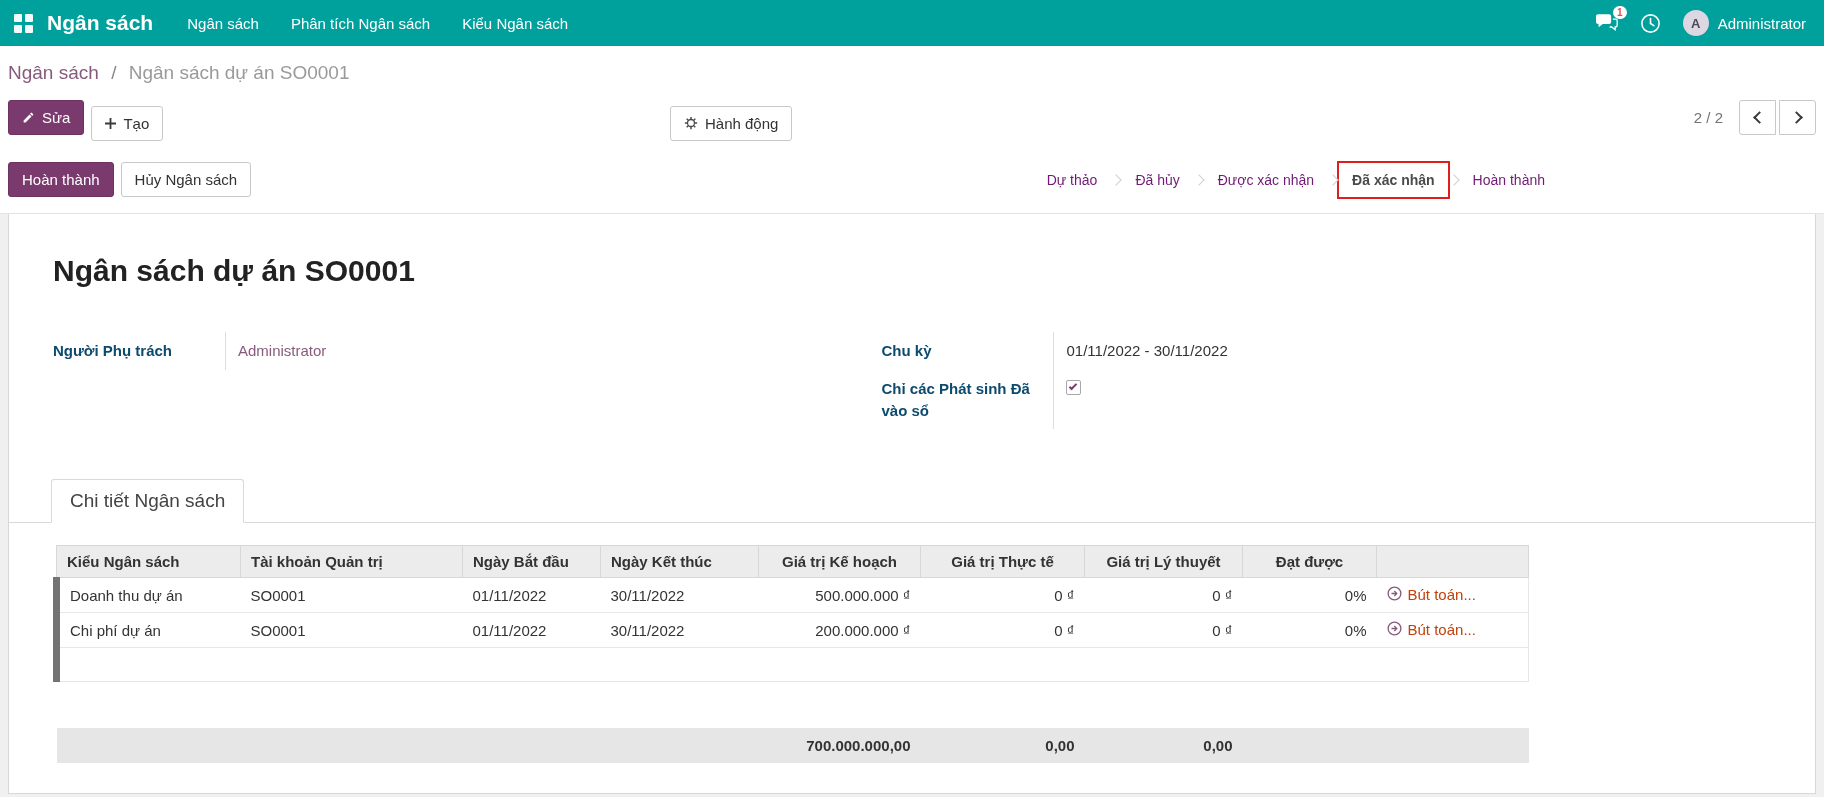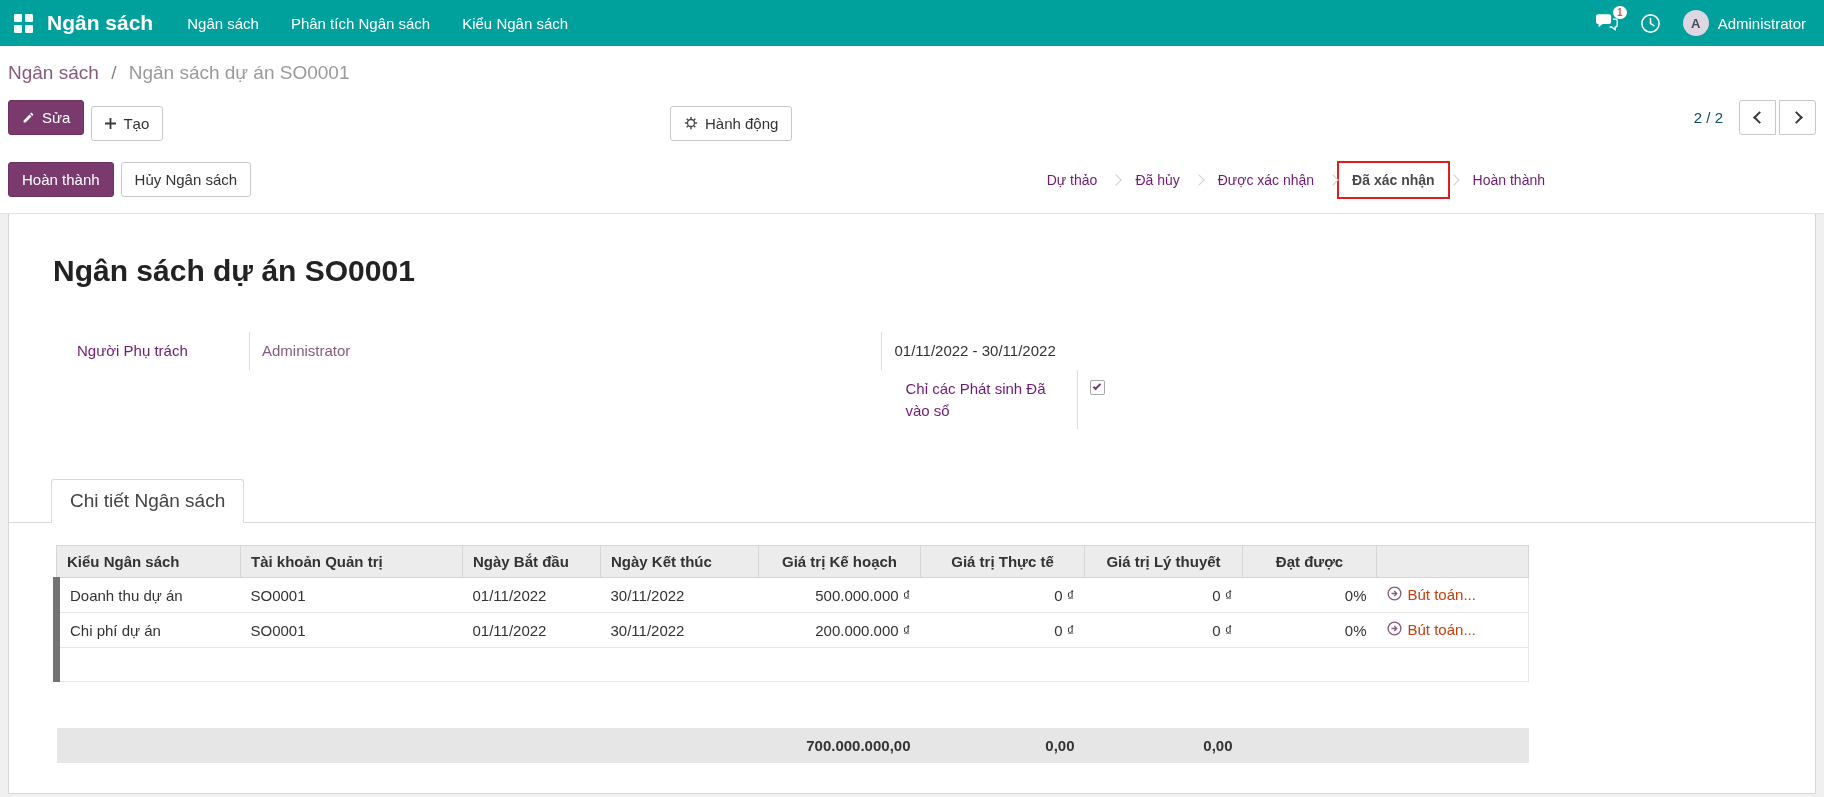"2 / 2" .pager-text { color: #0c4a6e -> #737373 }
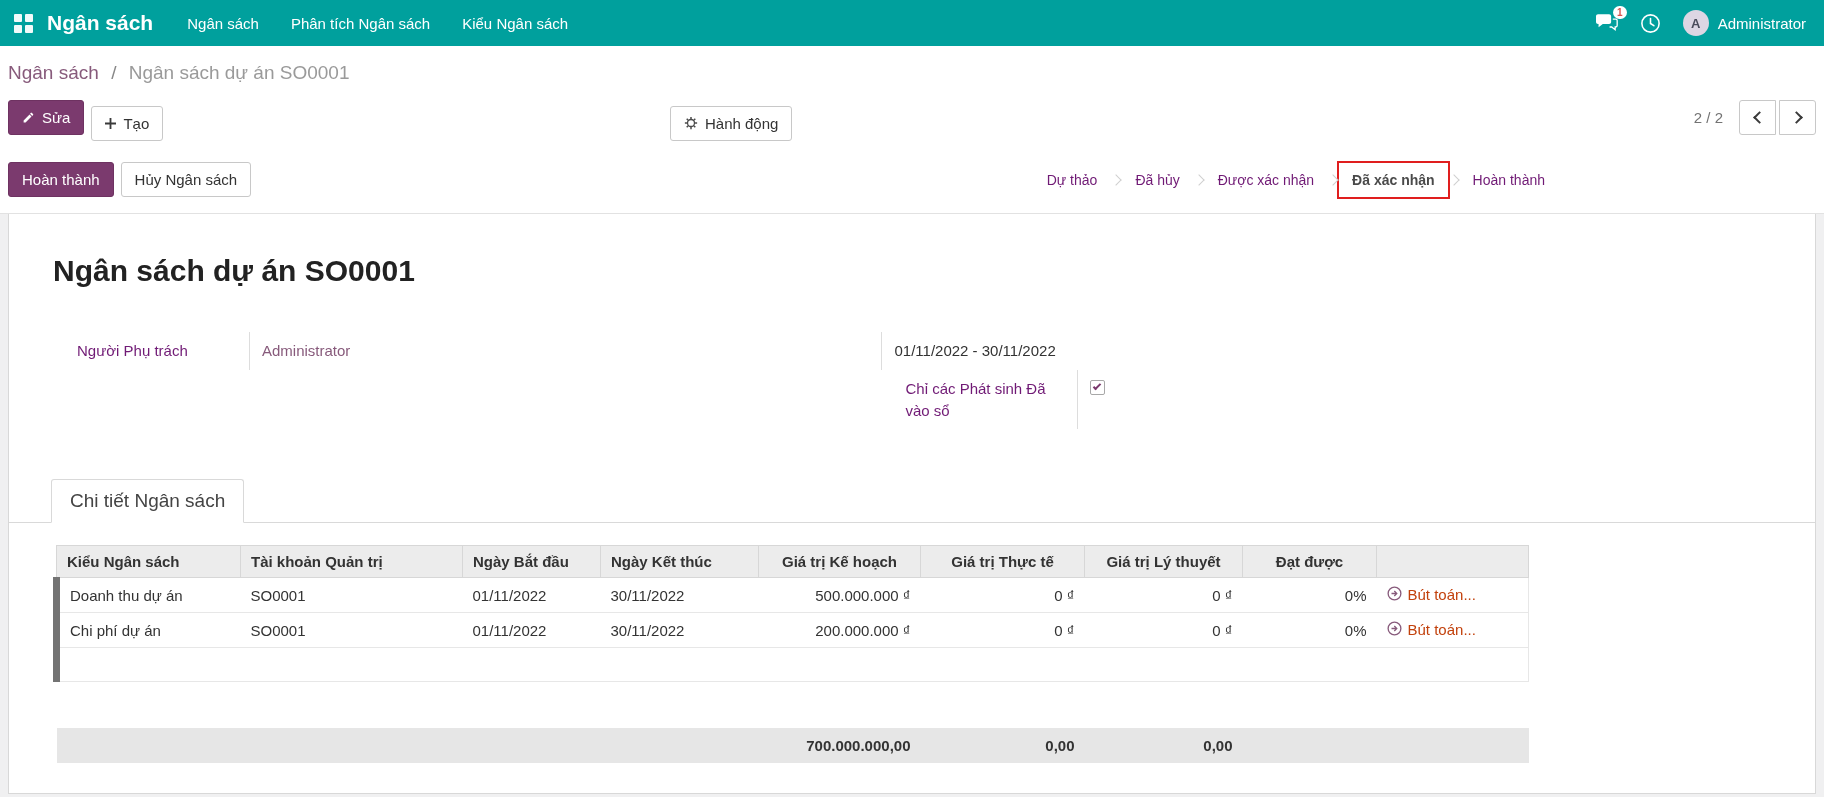"Người Phụ trách" .field-label { color: #701a75 -> #0c4a6e; font-weight: normal -> bold; margin-left: 24px -> none }
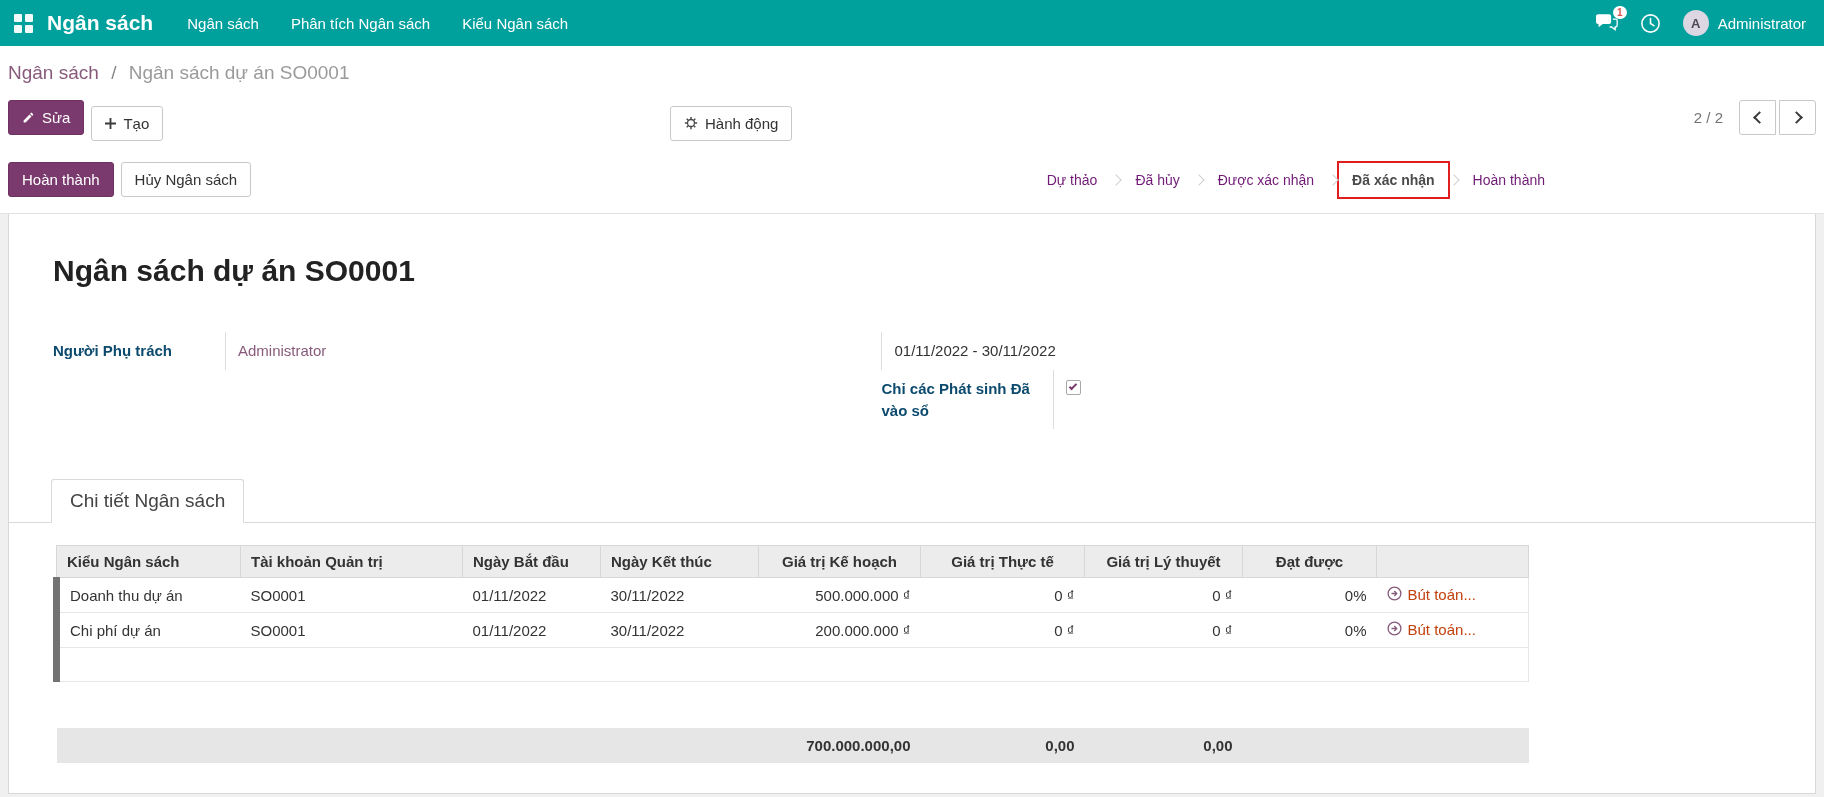"Chu kỳ" span.field-label { html: none -> <span>Chu kỳ</span> }
